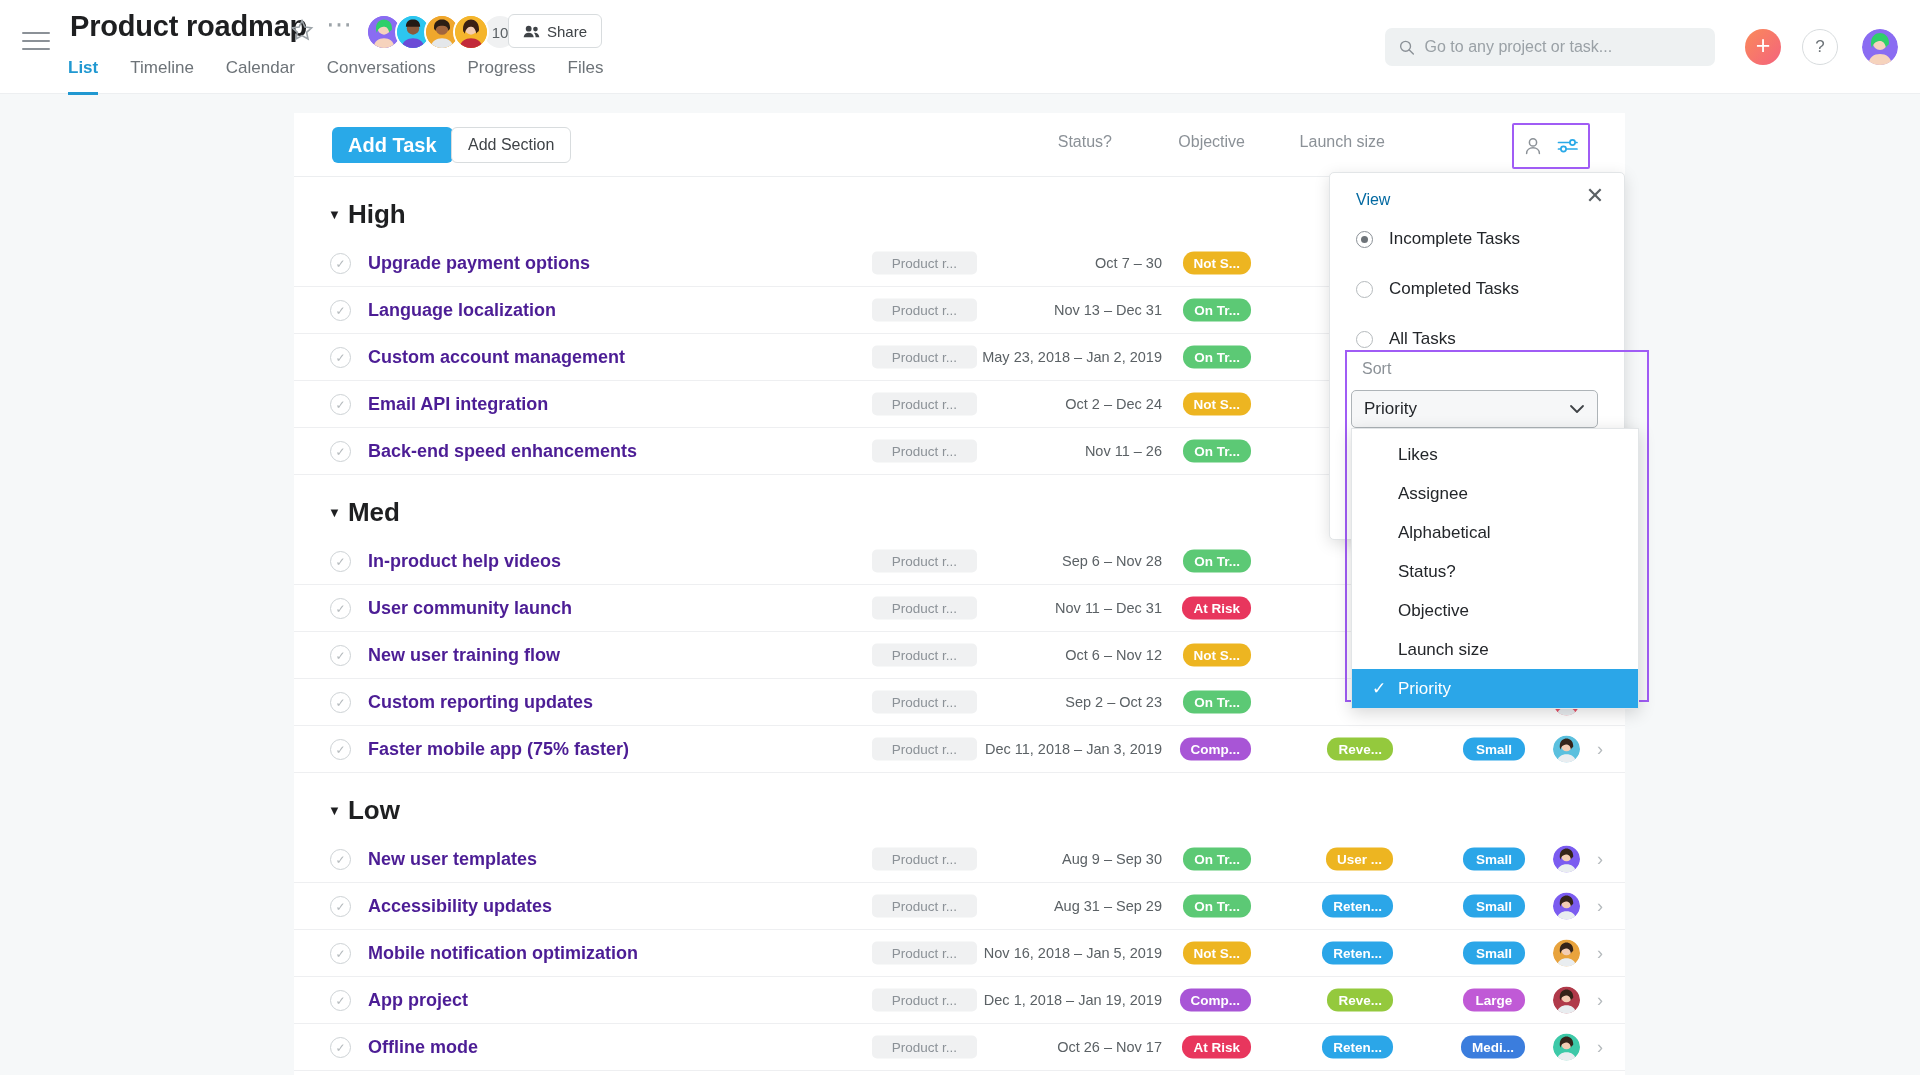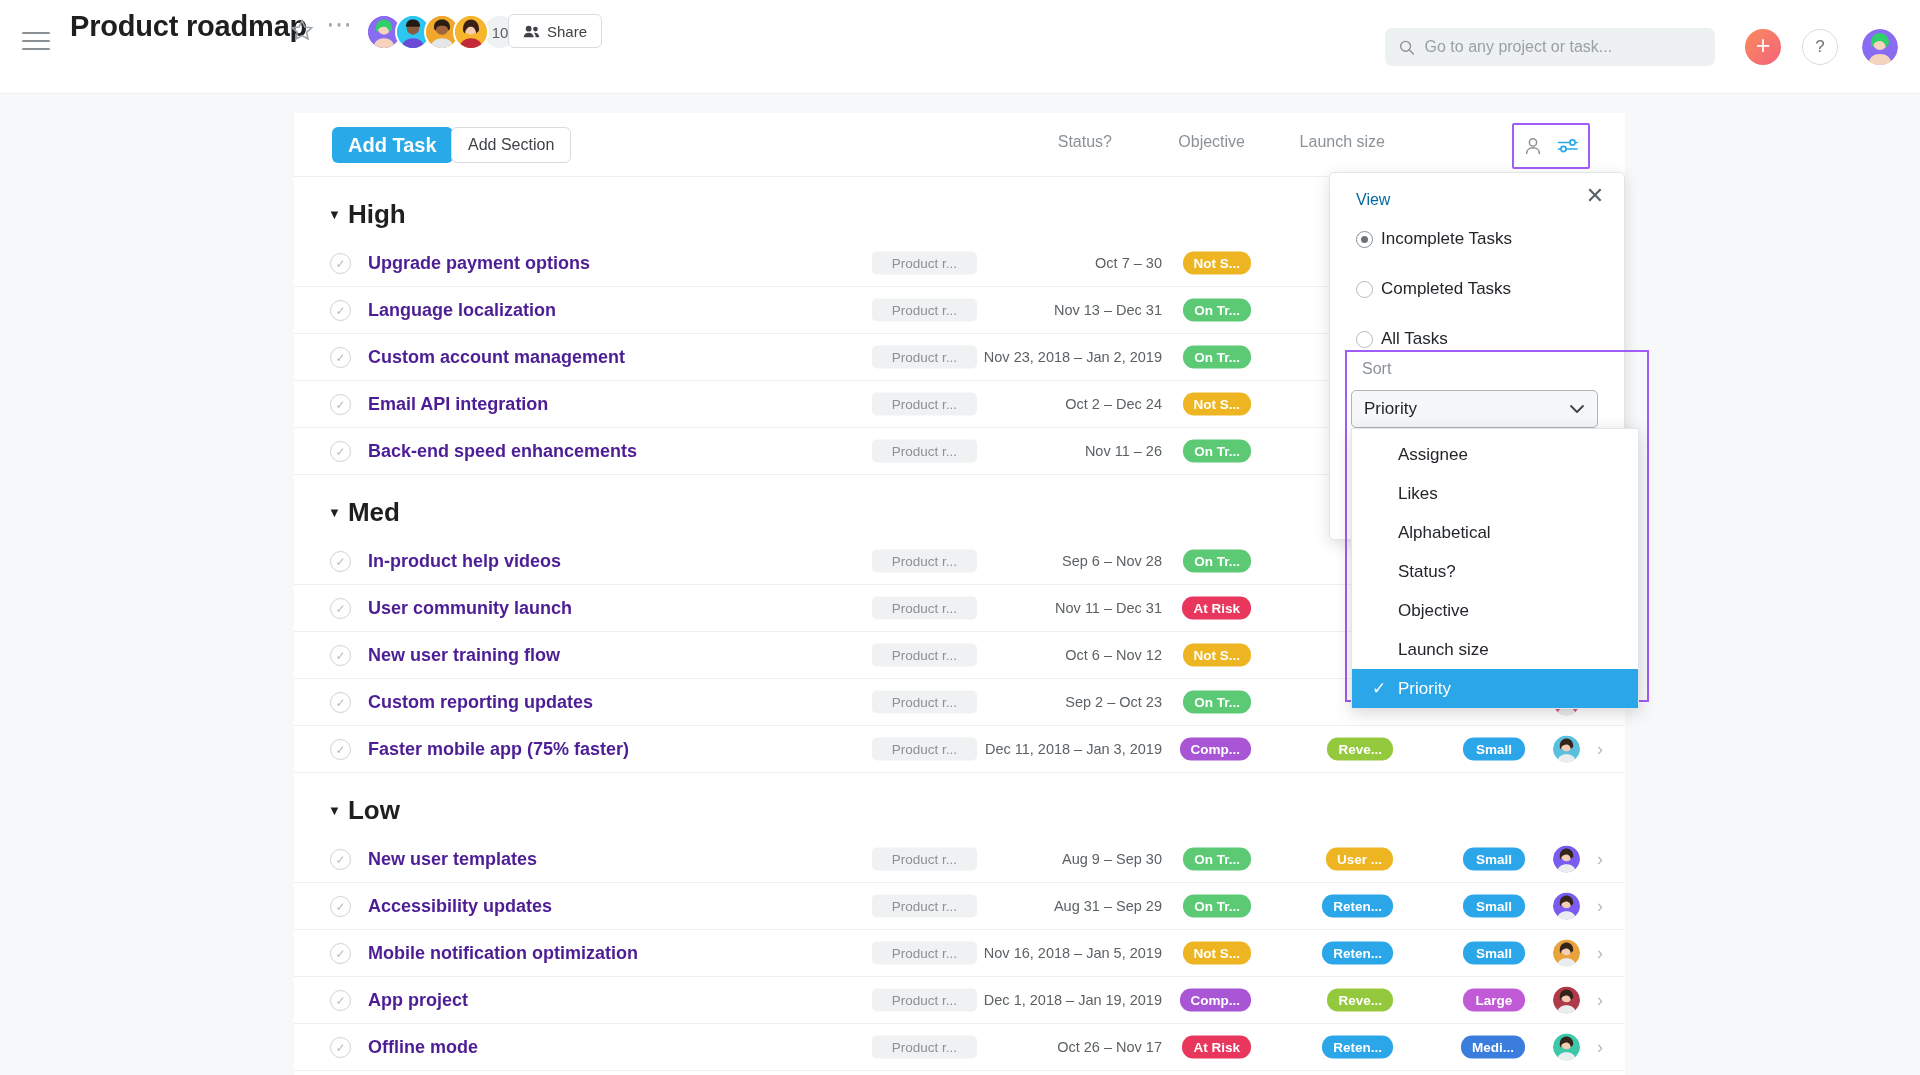"List" div.tabs { html: none -> <div> <div>List</div> <div>Timeline</div> <div>Calendar</div> <div>Conversations</div> <div>Progress</div> <div>Files</div> </div> }
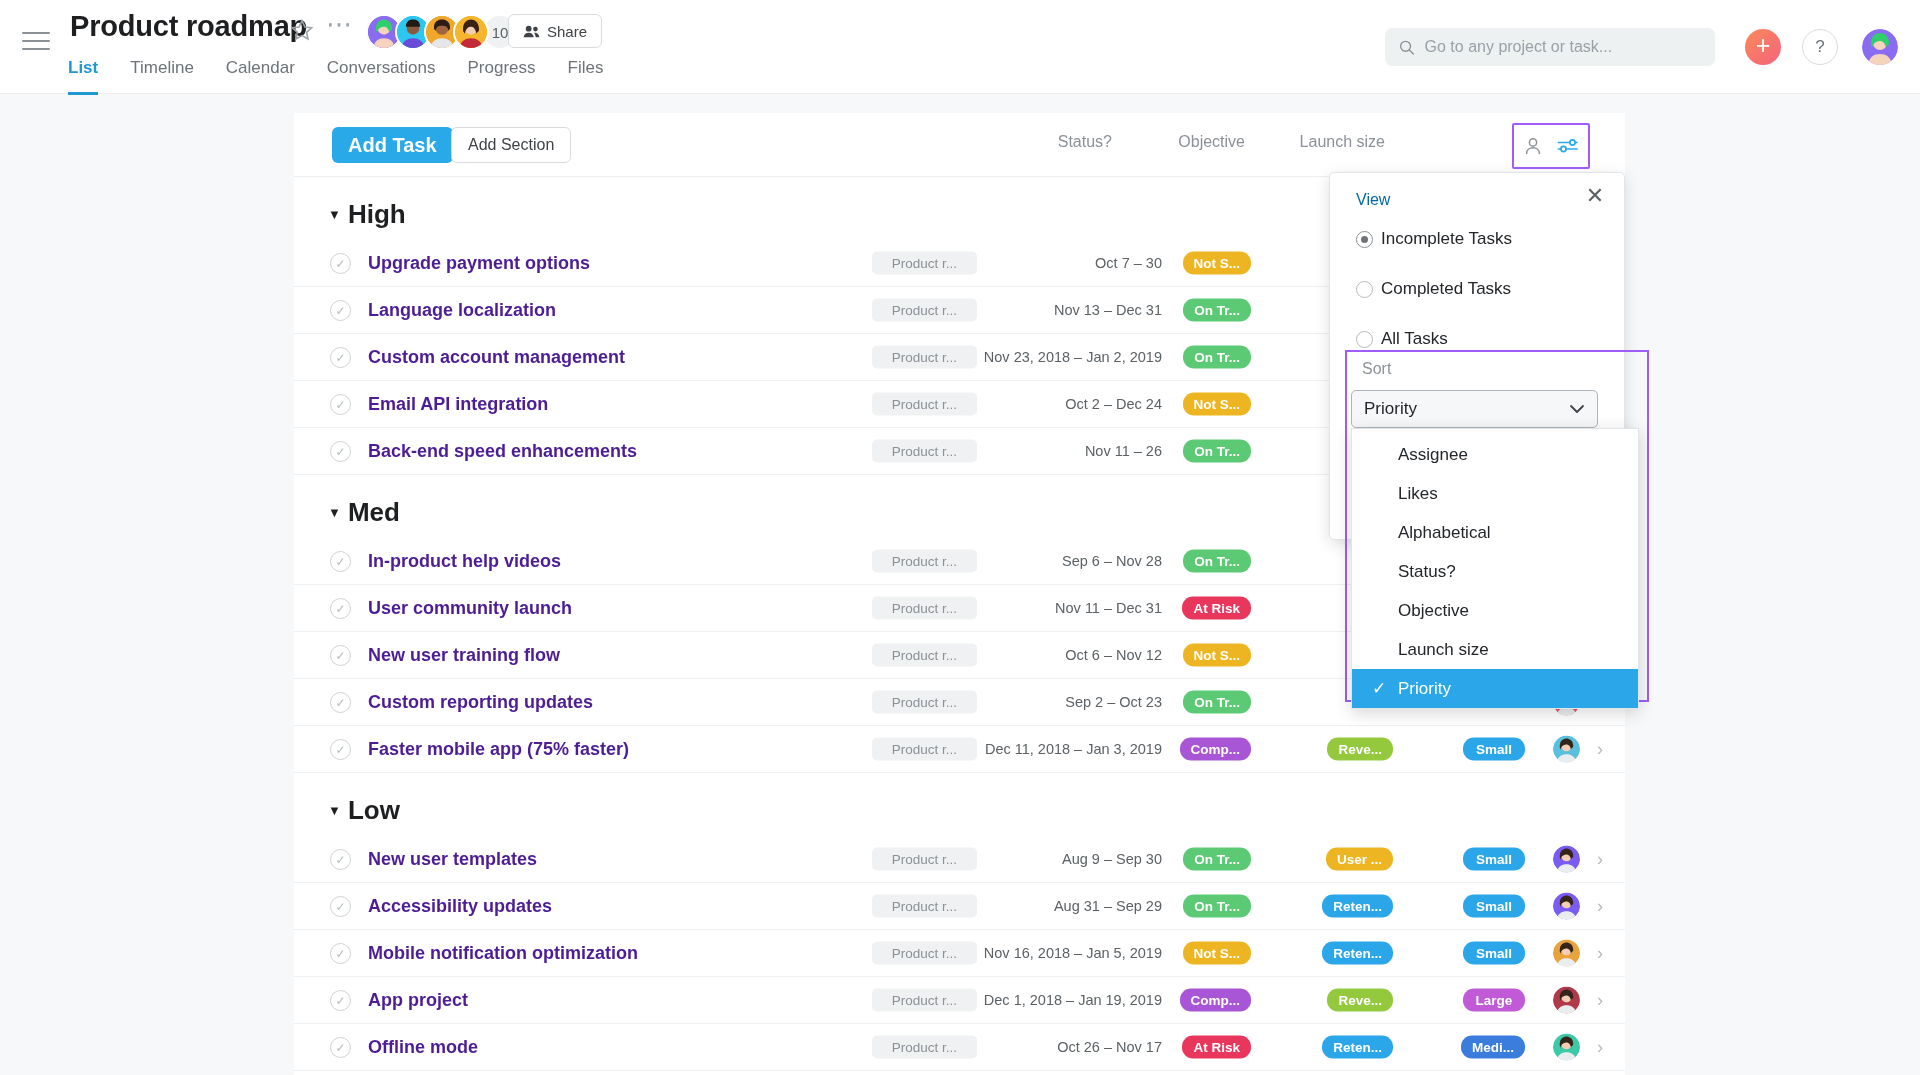"Incomplete Tasks" .radio-item { gap: 8px -> 16px }
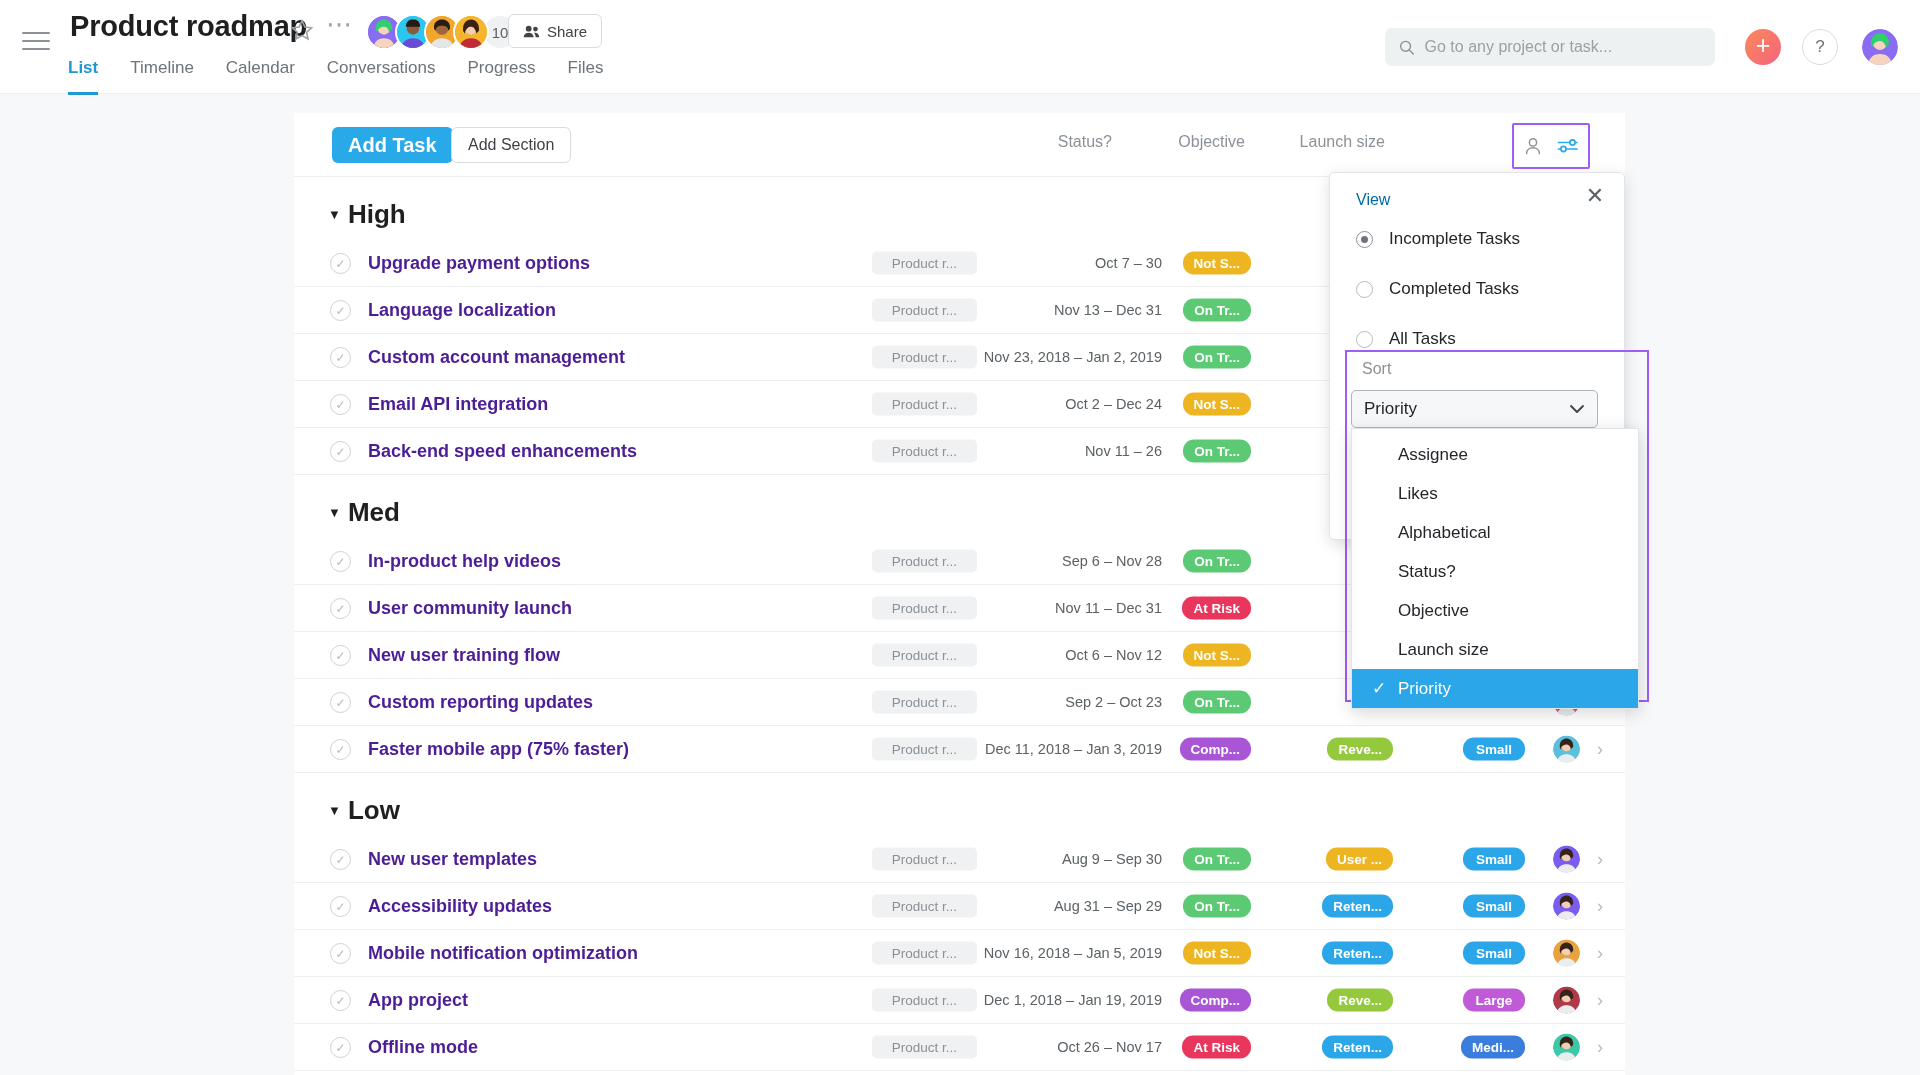"Nov 23, 2018 – Jan" span.dates { text: Nov -> May }
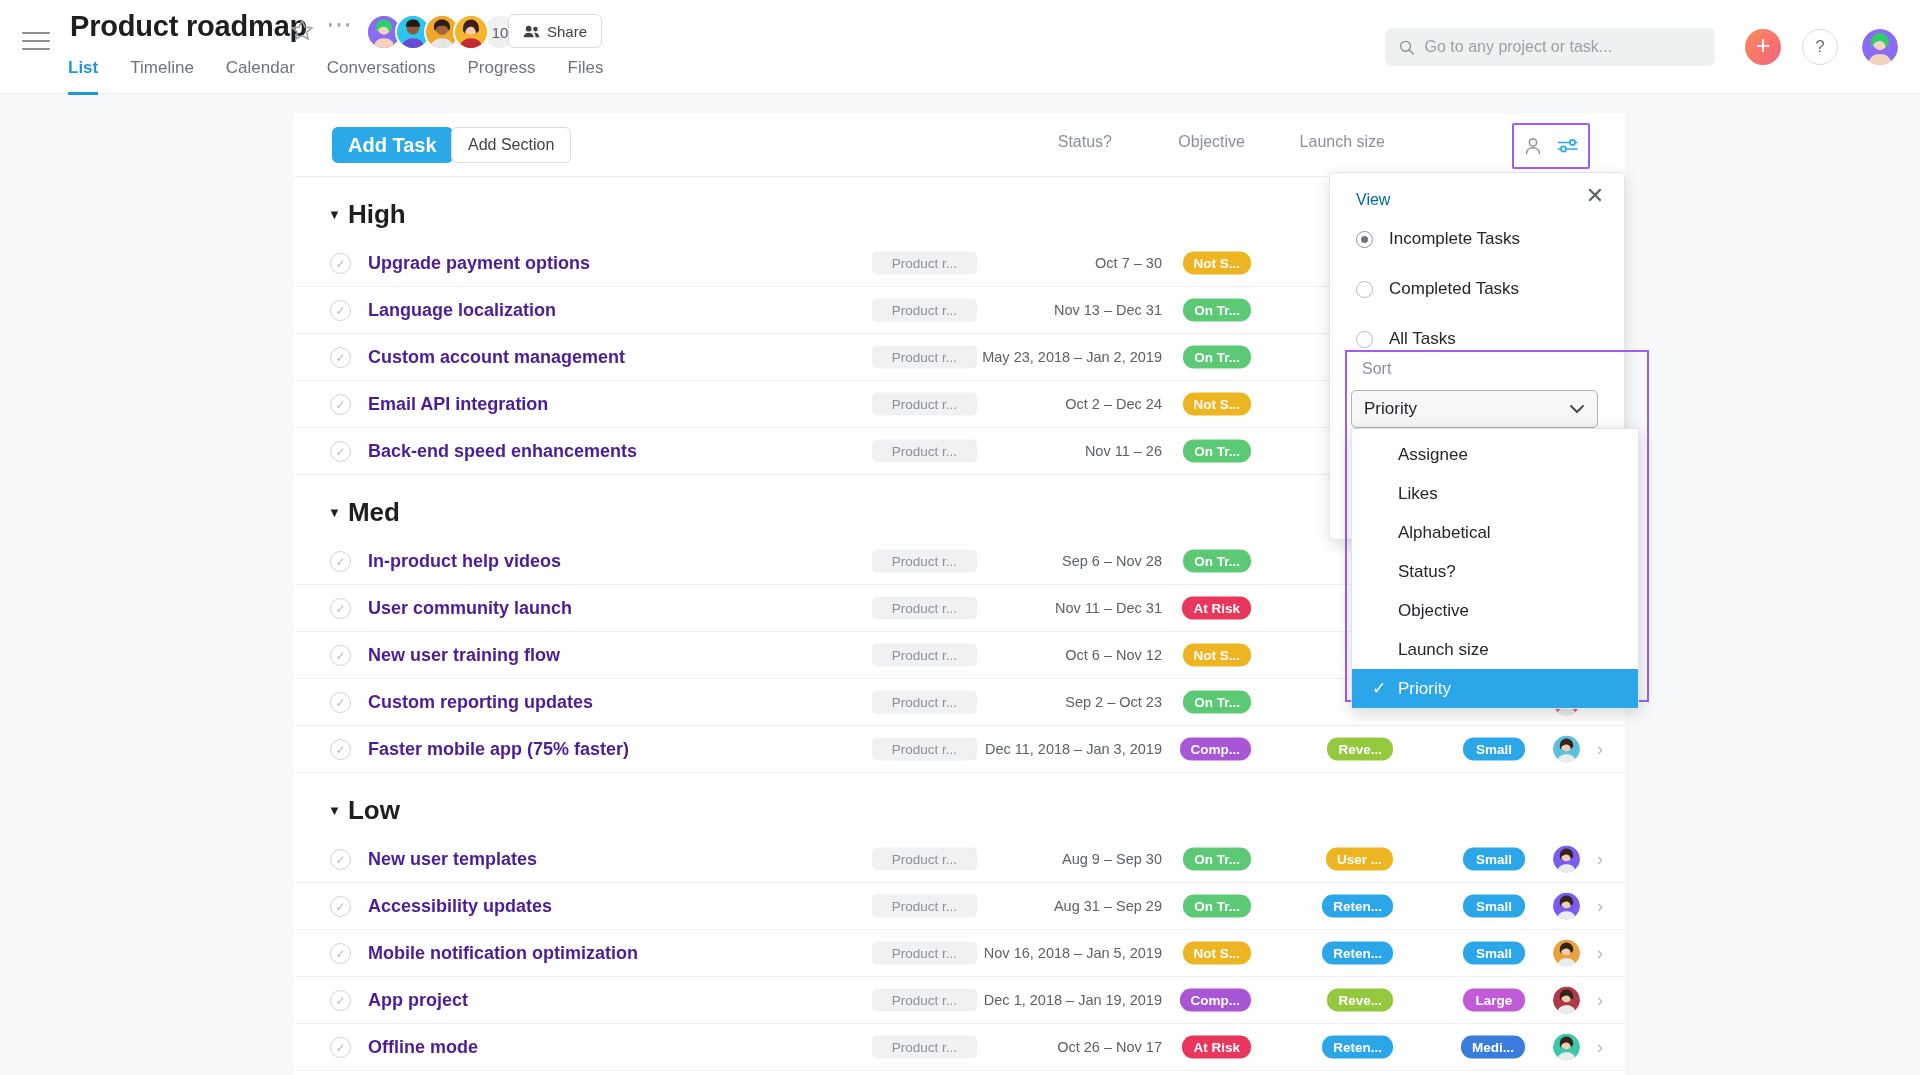"Assignee" div.sort-opt { order: before "Likes" -> after "Likes" }
